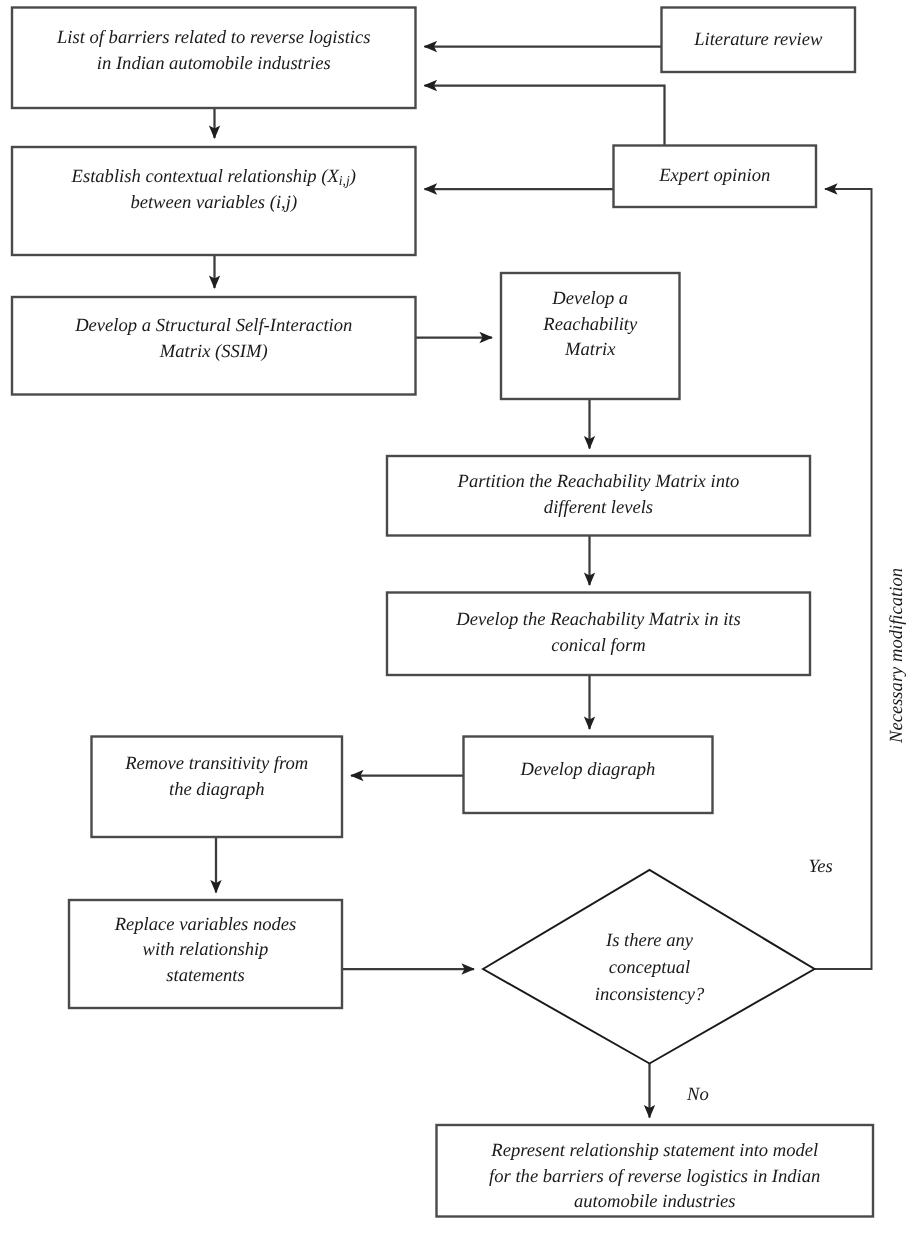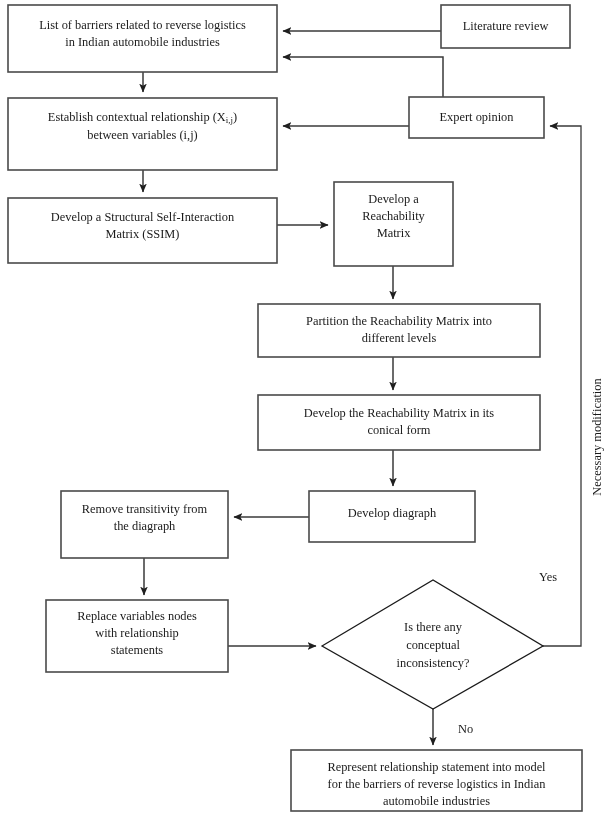"List of barriers related to" #flow-root { font-style: none -> italic }
